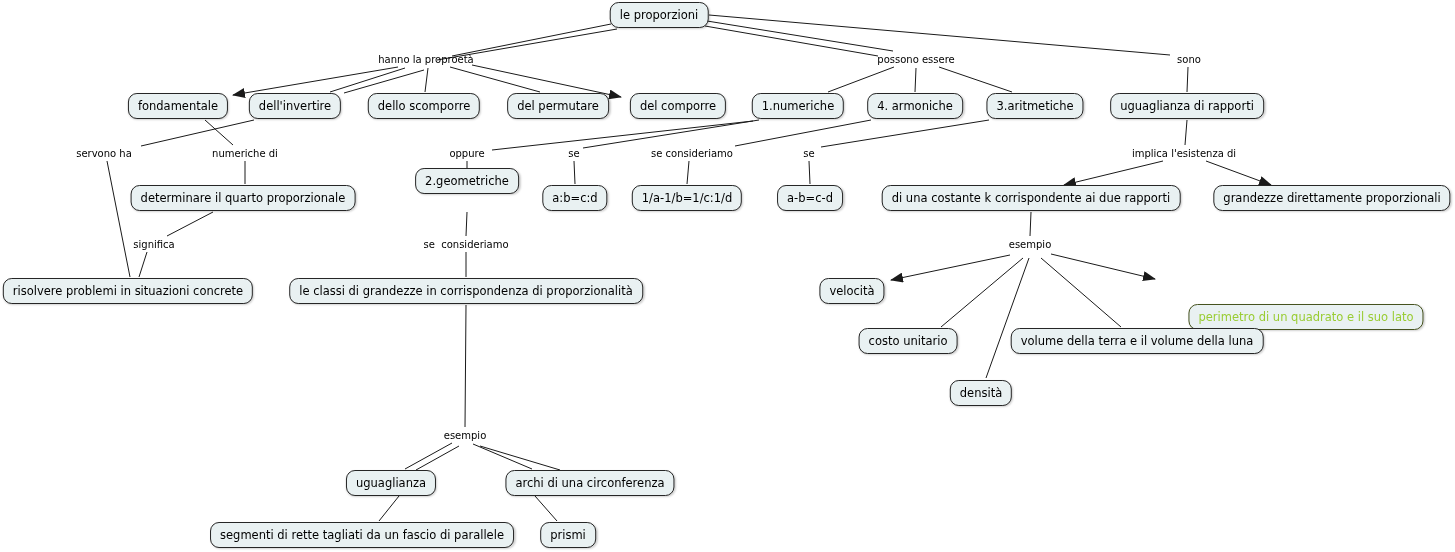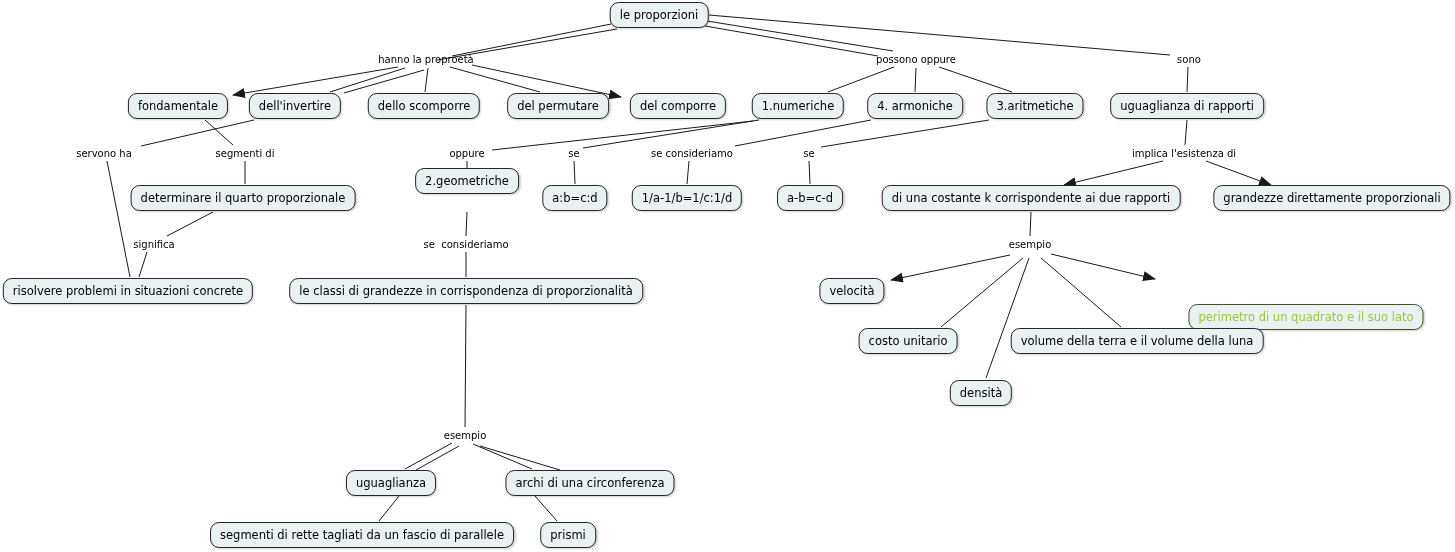"possono oppure" div.link-label { text: oppure -> essere }
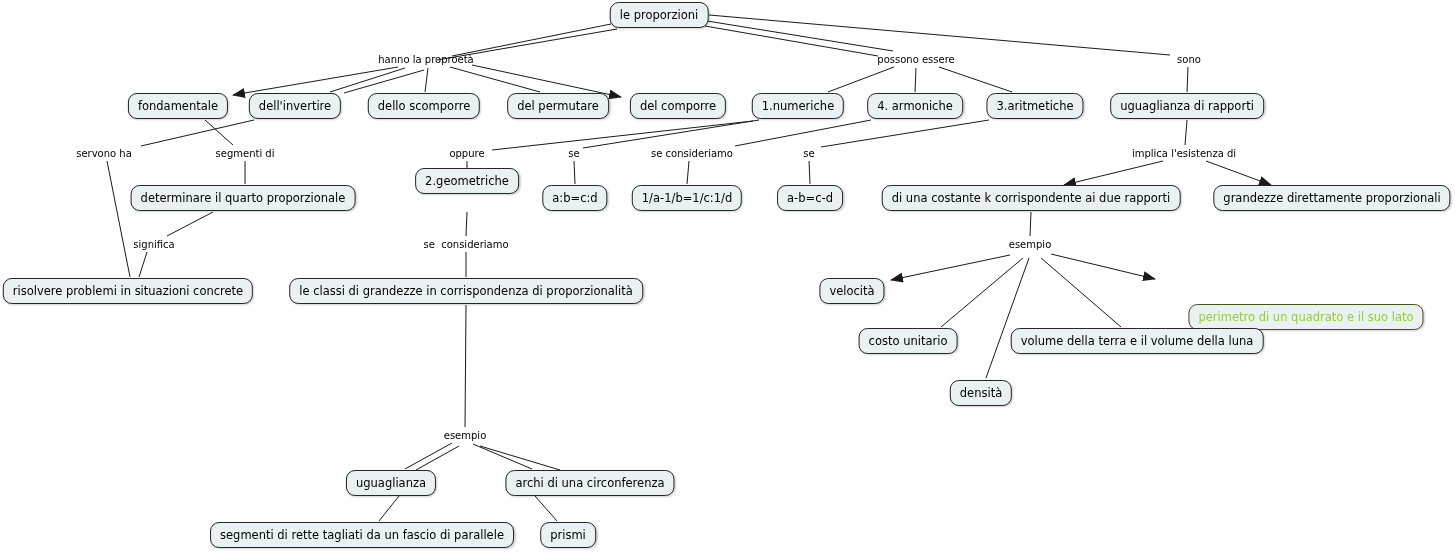"segmenti di" div.link-label { text: segmenti -> numeriche }
